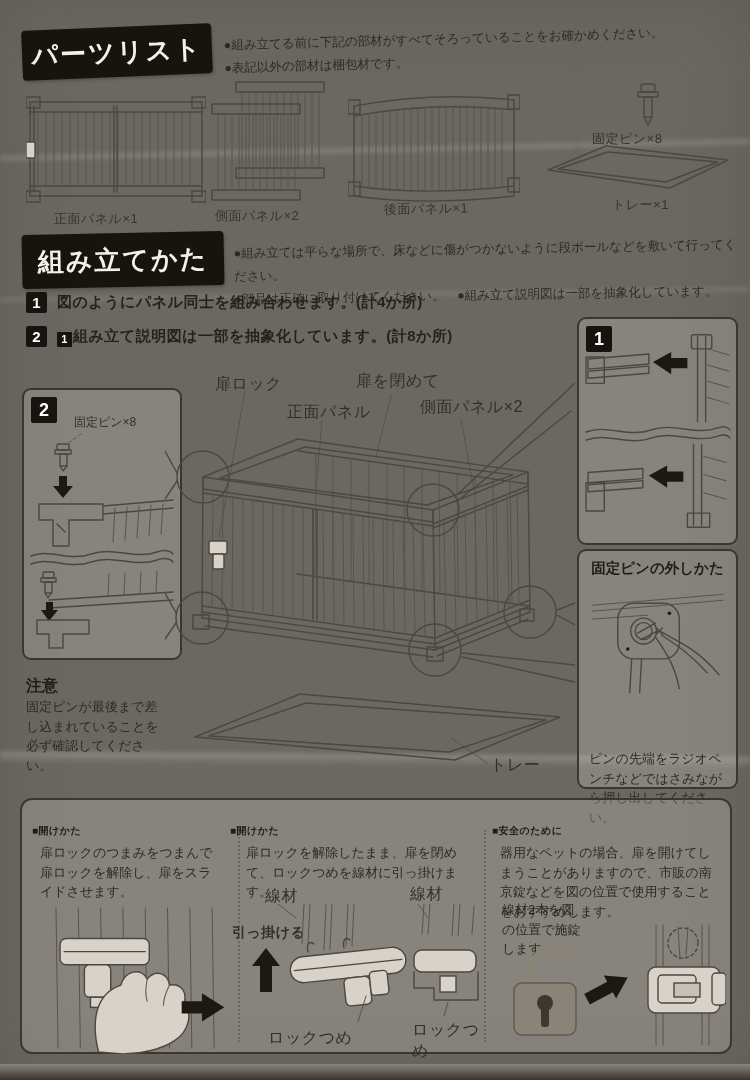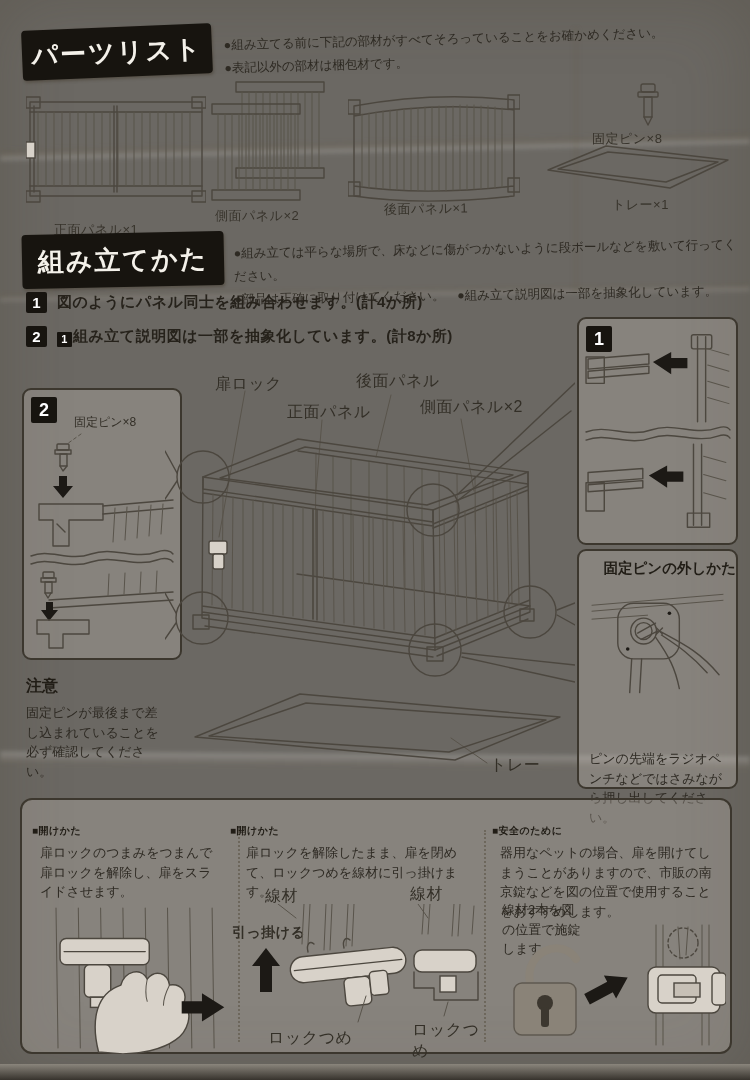"正面パネル×1" div.abs { top: 221px -> 210px }
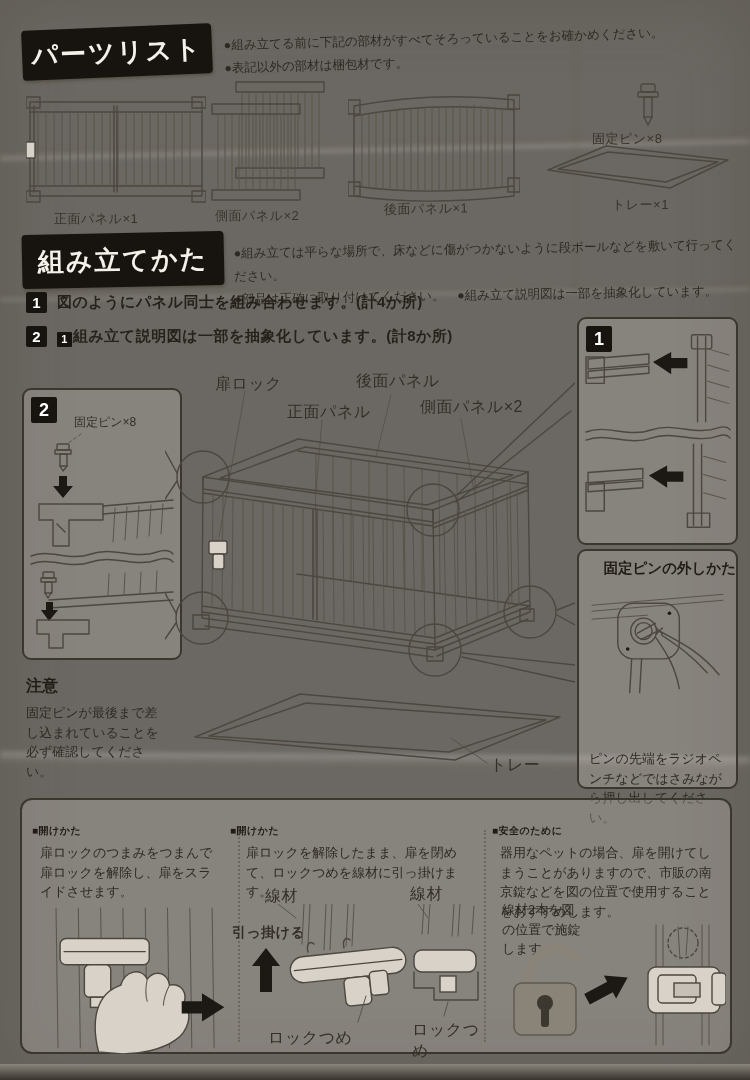"後面パネル" div.abs { text: 後面パネル -> 扉を閉めて }
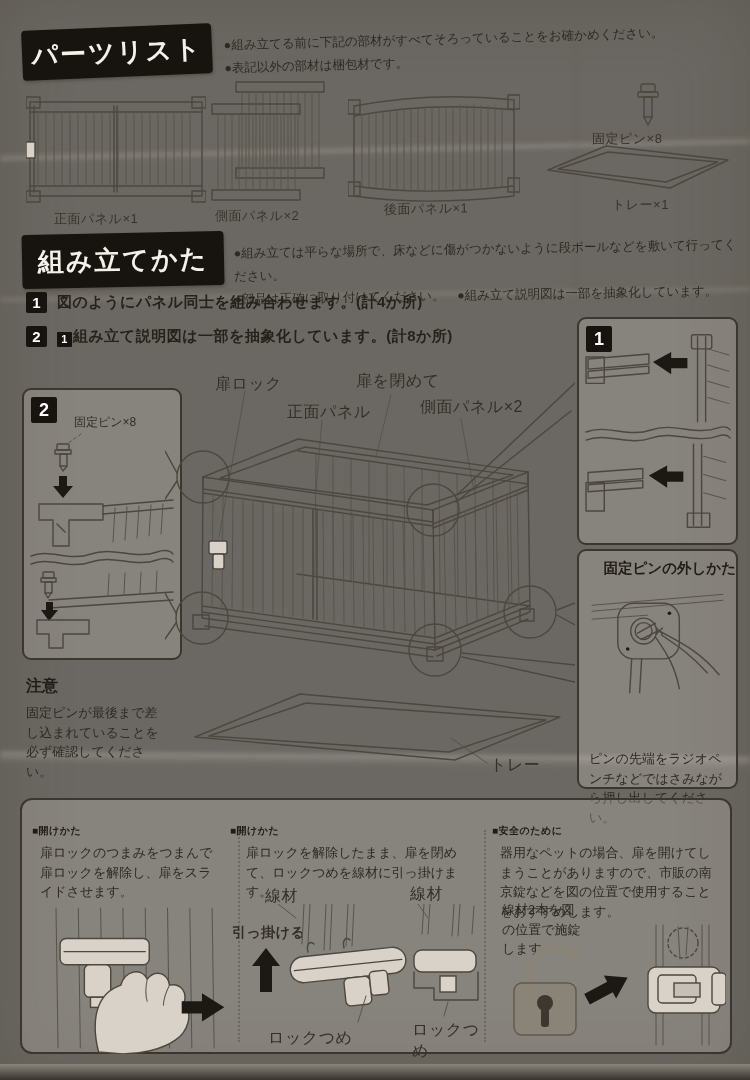"固定ピンの外しかた" div { text-align: right -> center }
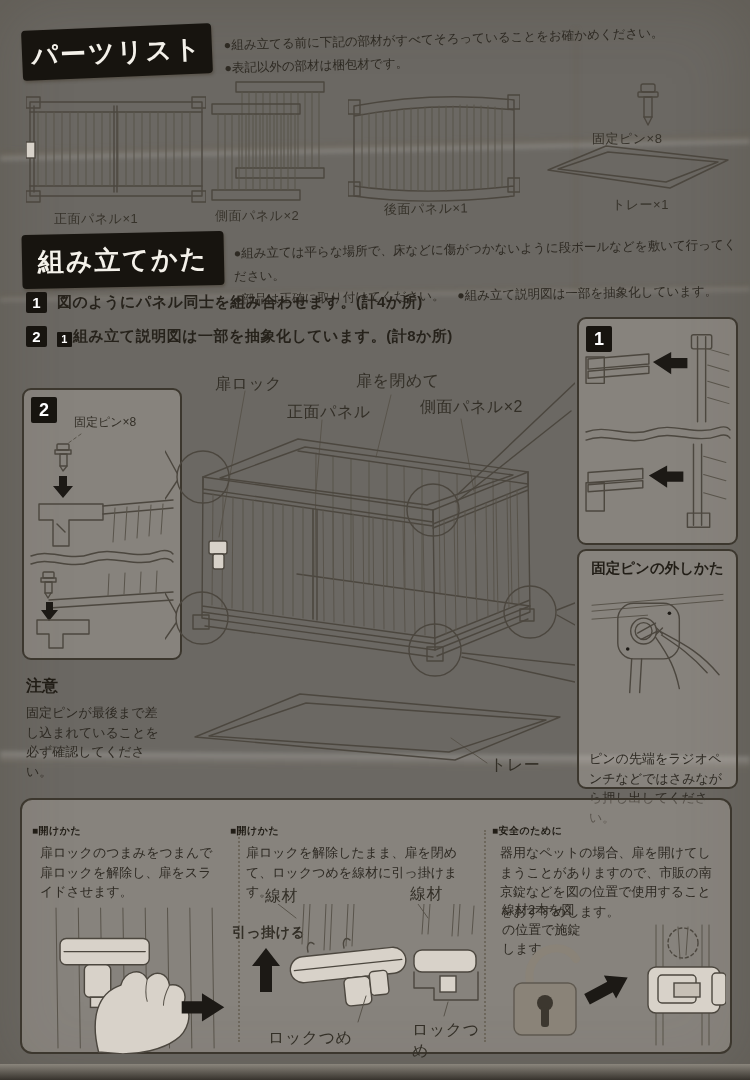"固定ピンが最後まで差し込まれていることを必ず確認してください。" div.jp-text { margin-top: 6px -> none }
